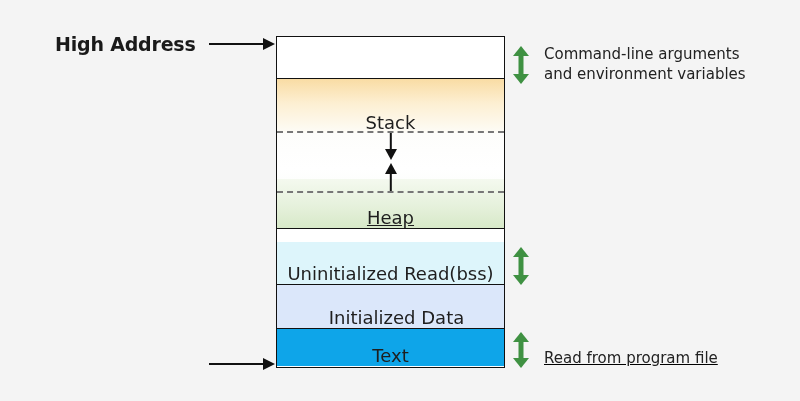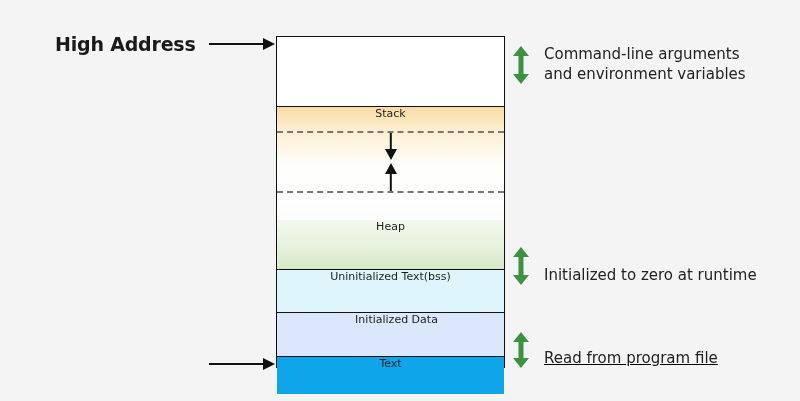"Stack" .segment { align-items: flex-start -> flex-end; font-size: 11px -> 18px; margin-top: 28px -> none }
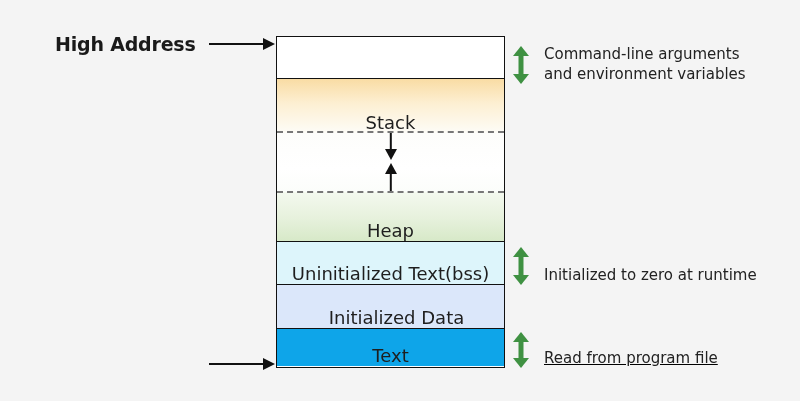"Heap" #segment-heap { text-decoration: none -> underline; top: 155px -> 142px }
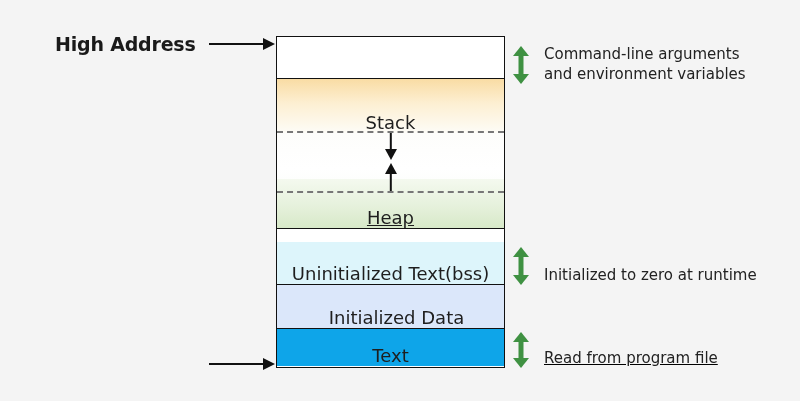"Uninitialized Text(bss)" span.seg-label { text: Text -> Read }
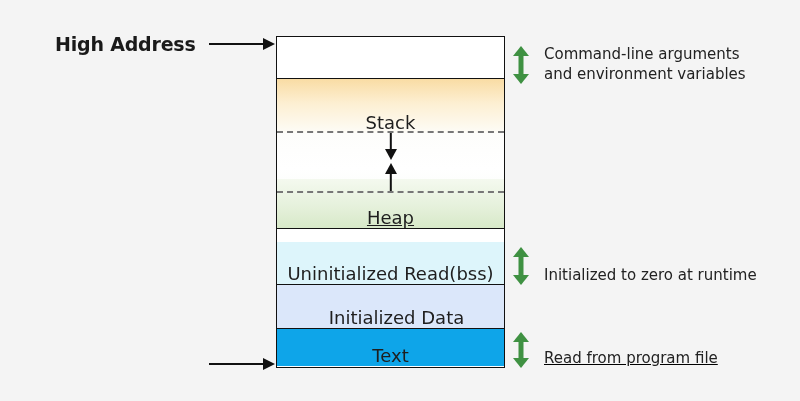"Initialized to zero at runtime" span.annotation-text { html: <span>Initialized to zero at runtime</span> -> none }
